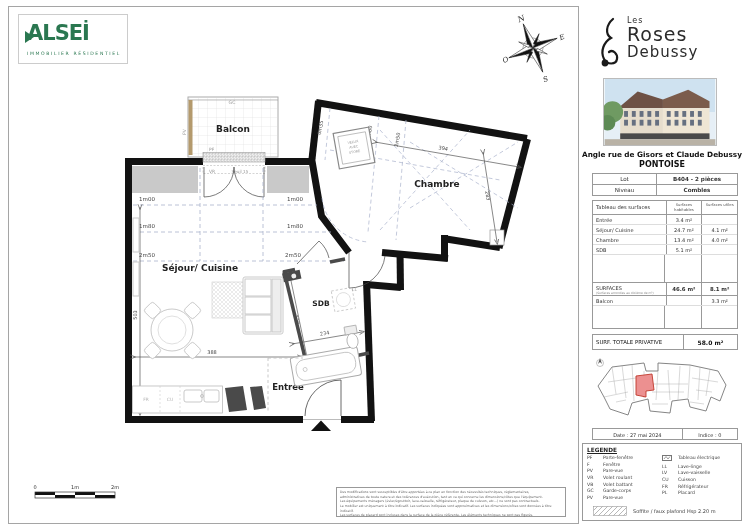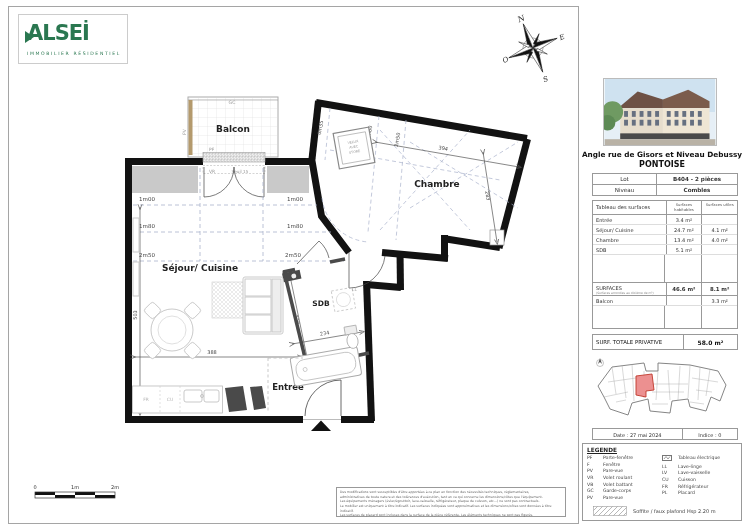"Les" div.abs { html: none -> <div> <svg> <path></path> <circle></circle> </svg> <div> <div>Les</div> <div>Roses</div> <div>Debussy</div> </div> </div> }
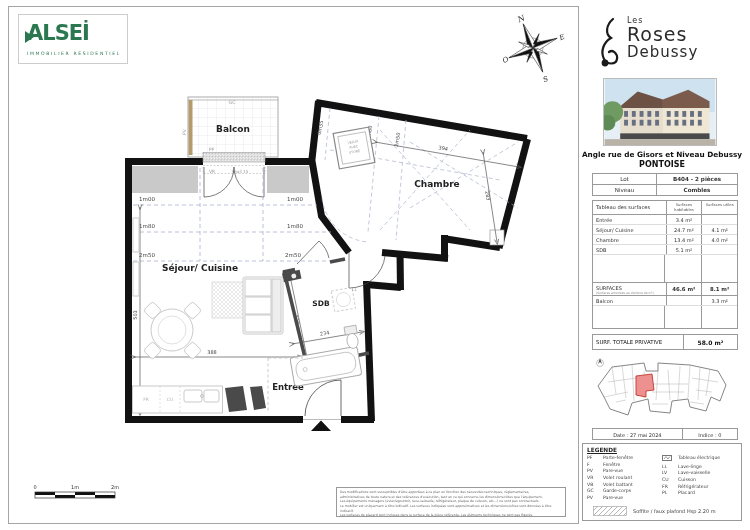"Angle rue de Gisors et" div.a1 { text: Niveau -> Claude }
